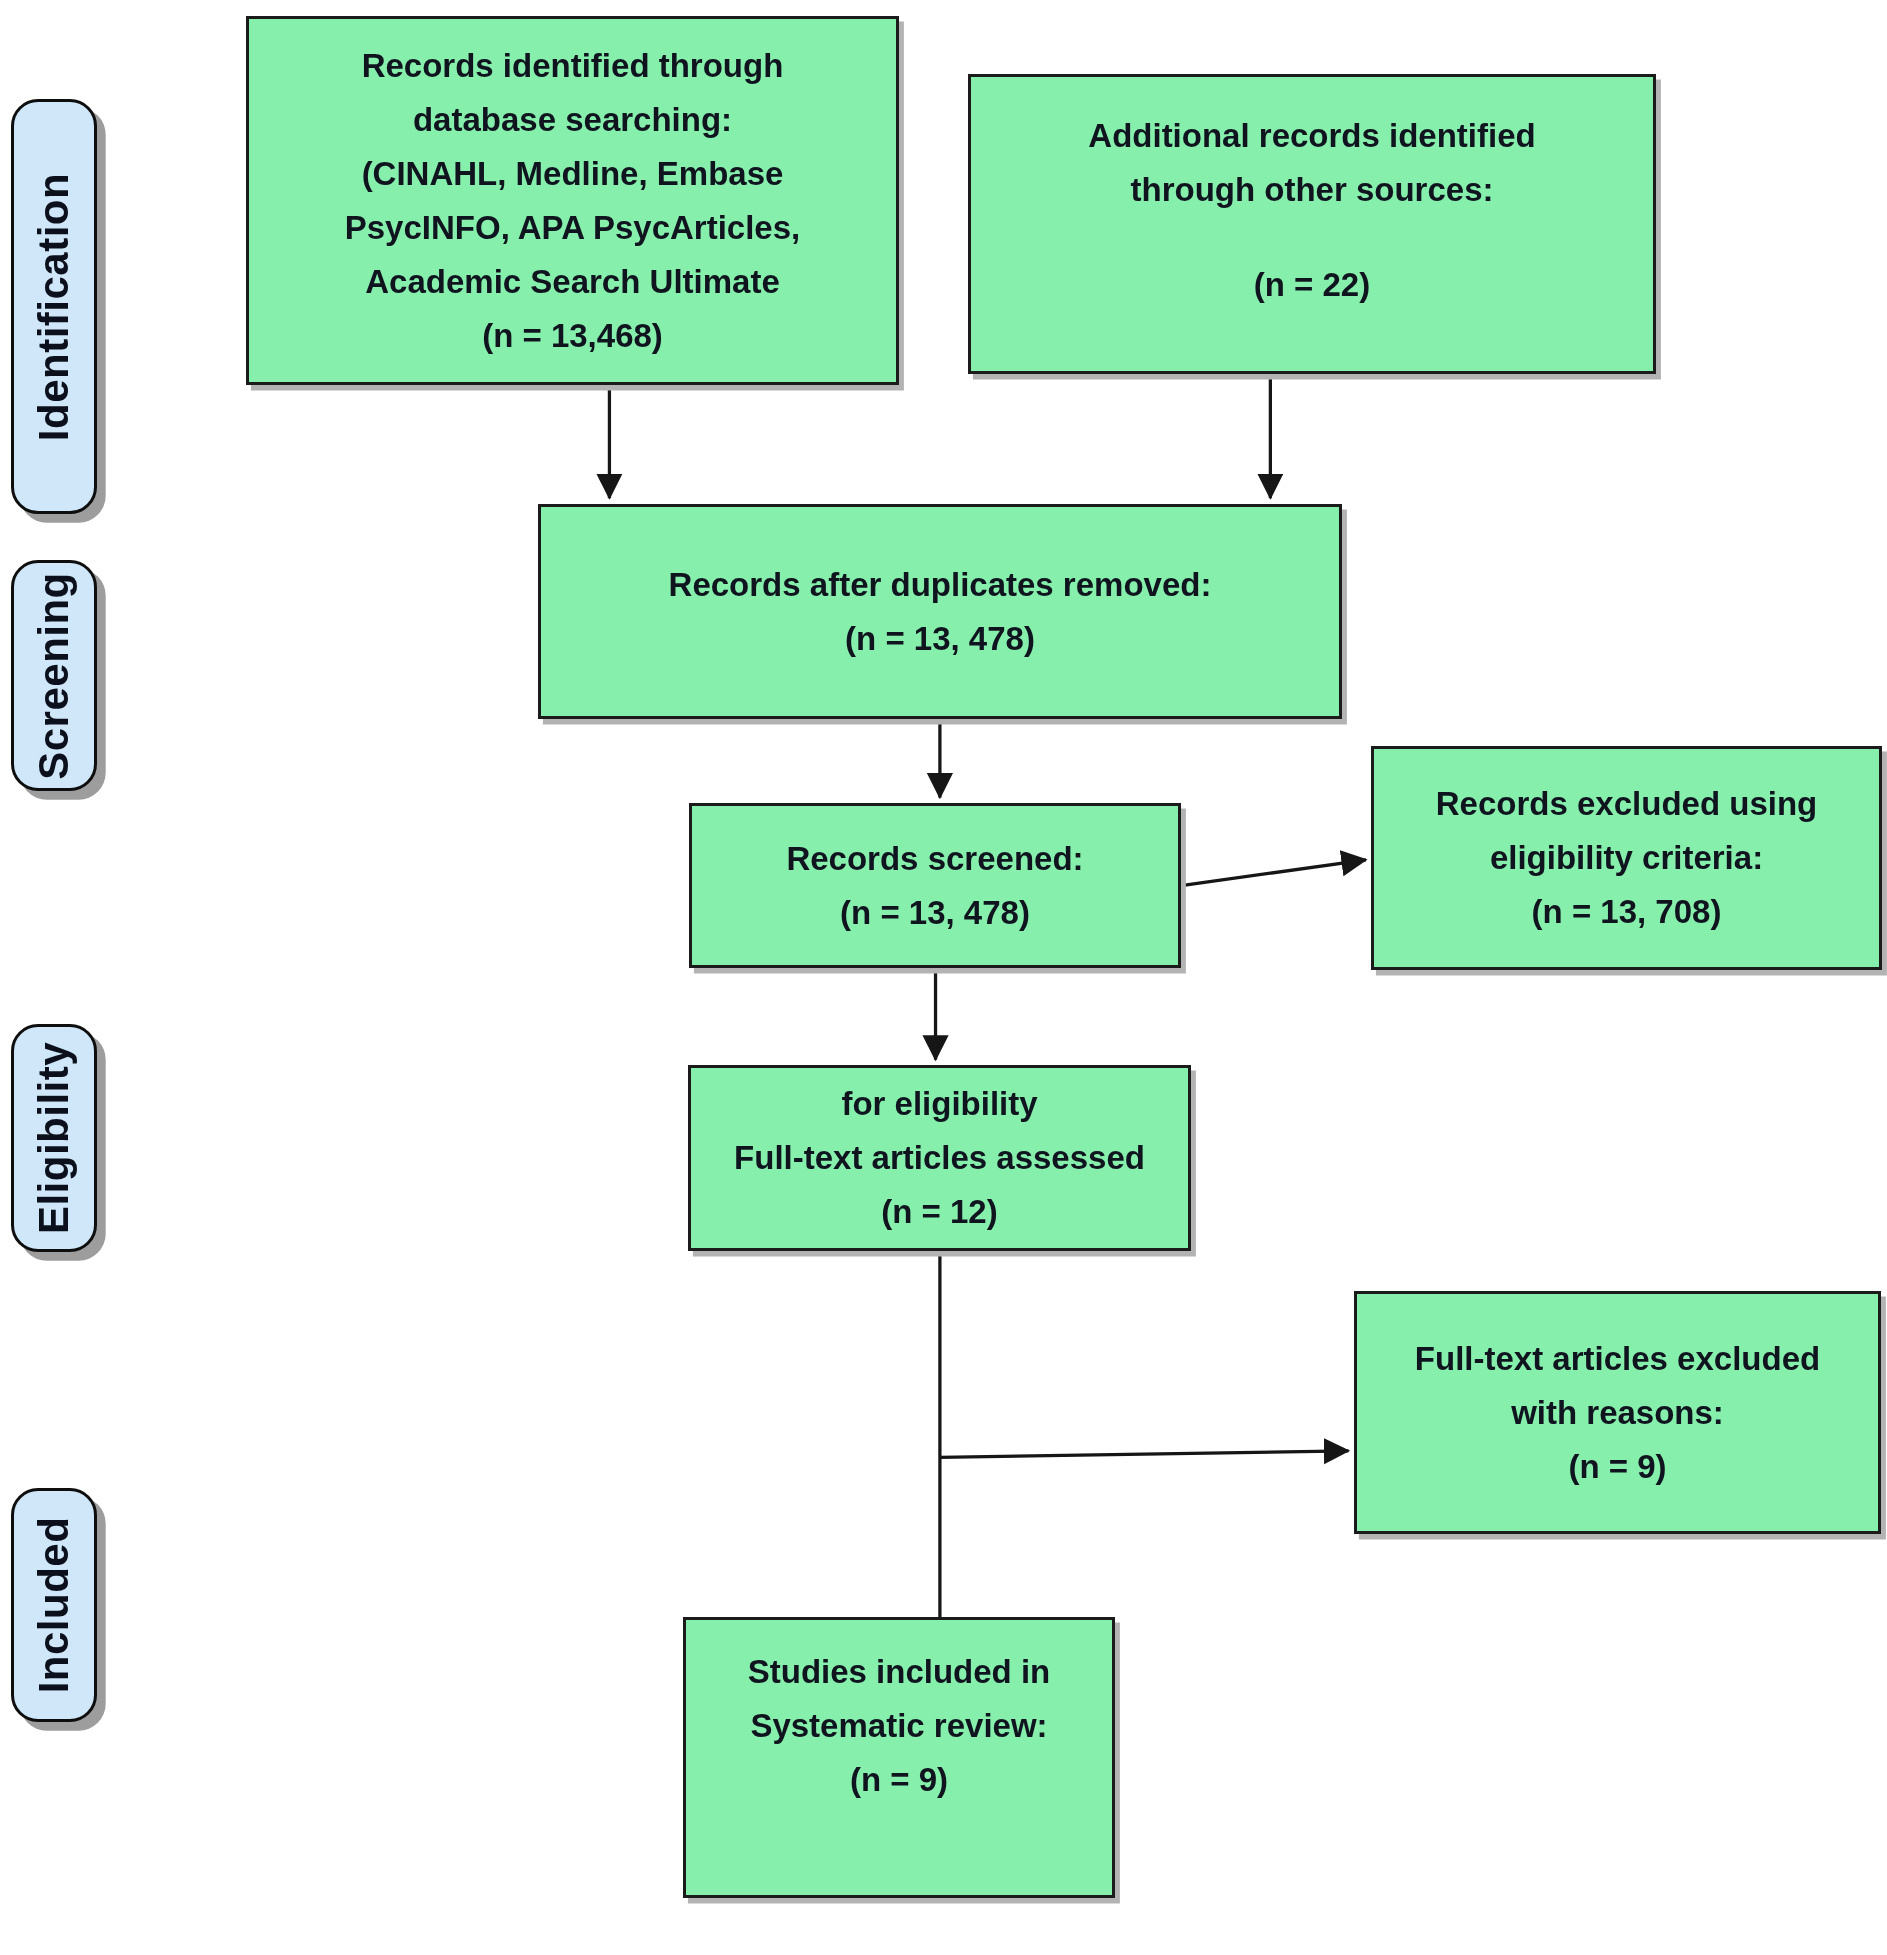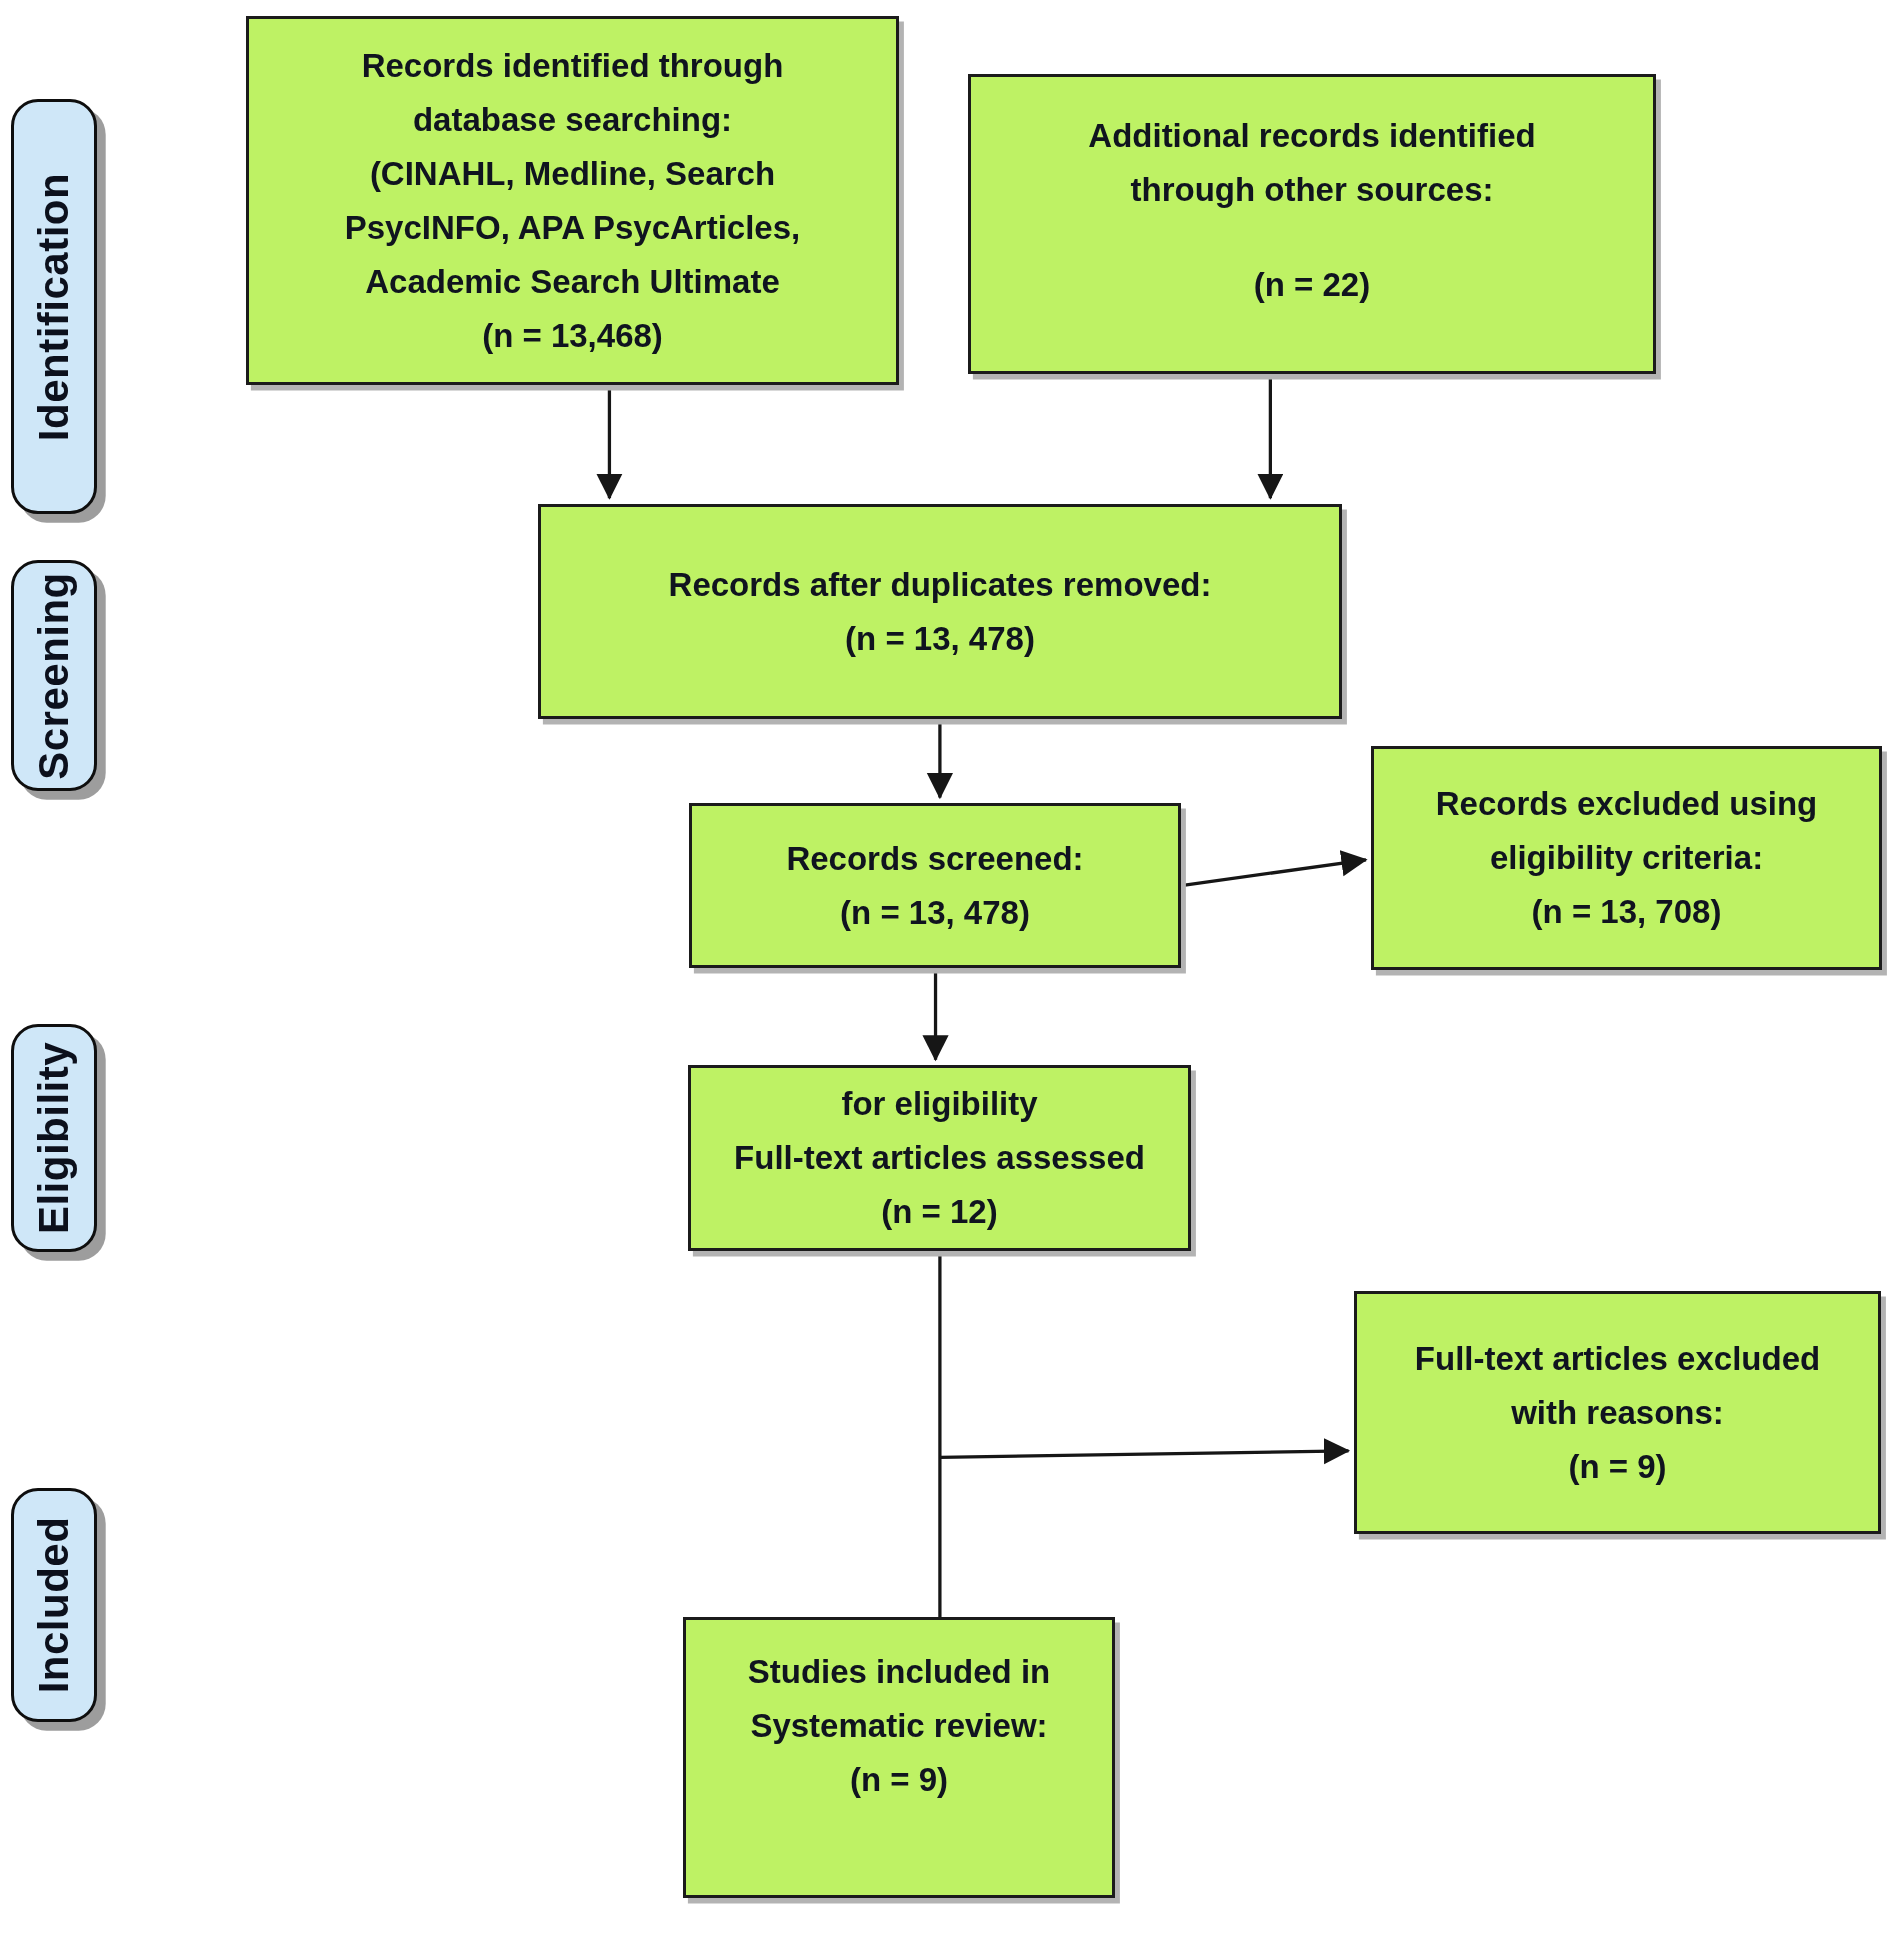"Records identified through" .fbox { background: #bef264 -> #86efac }
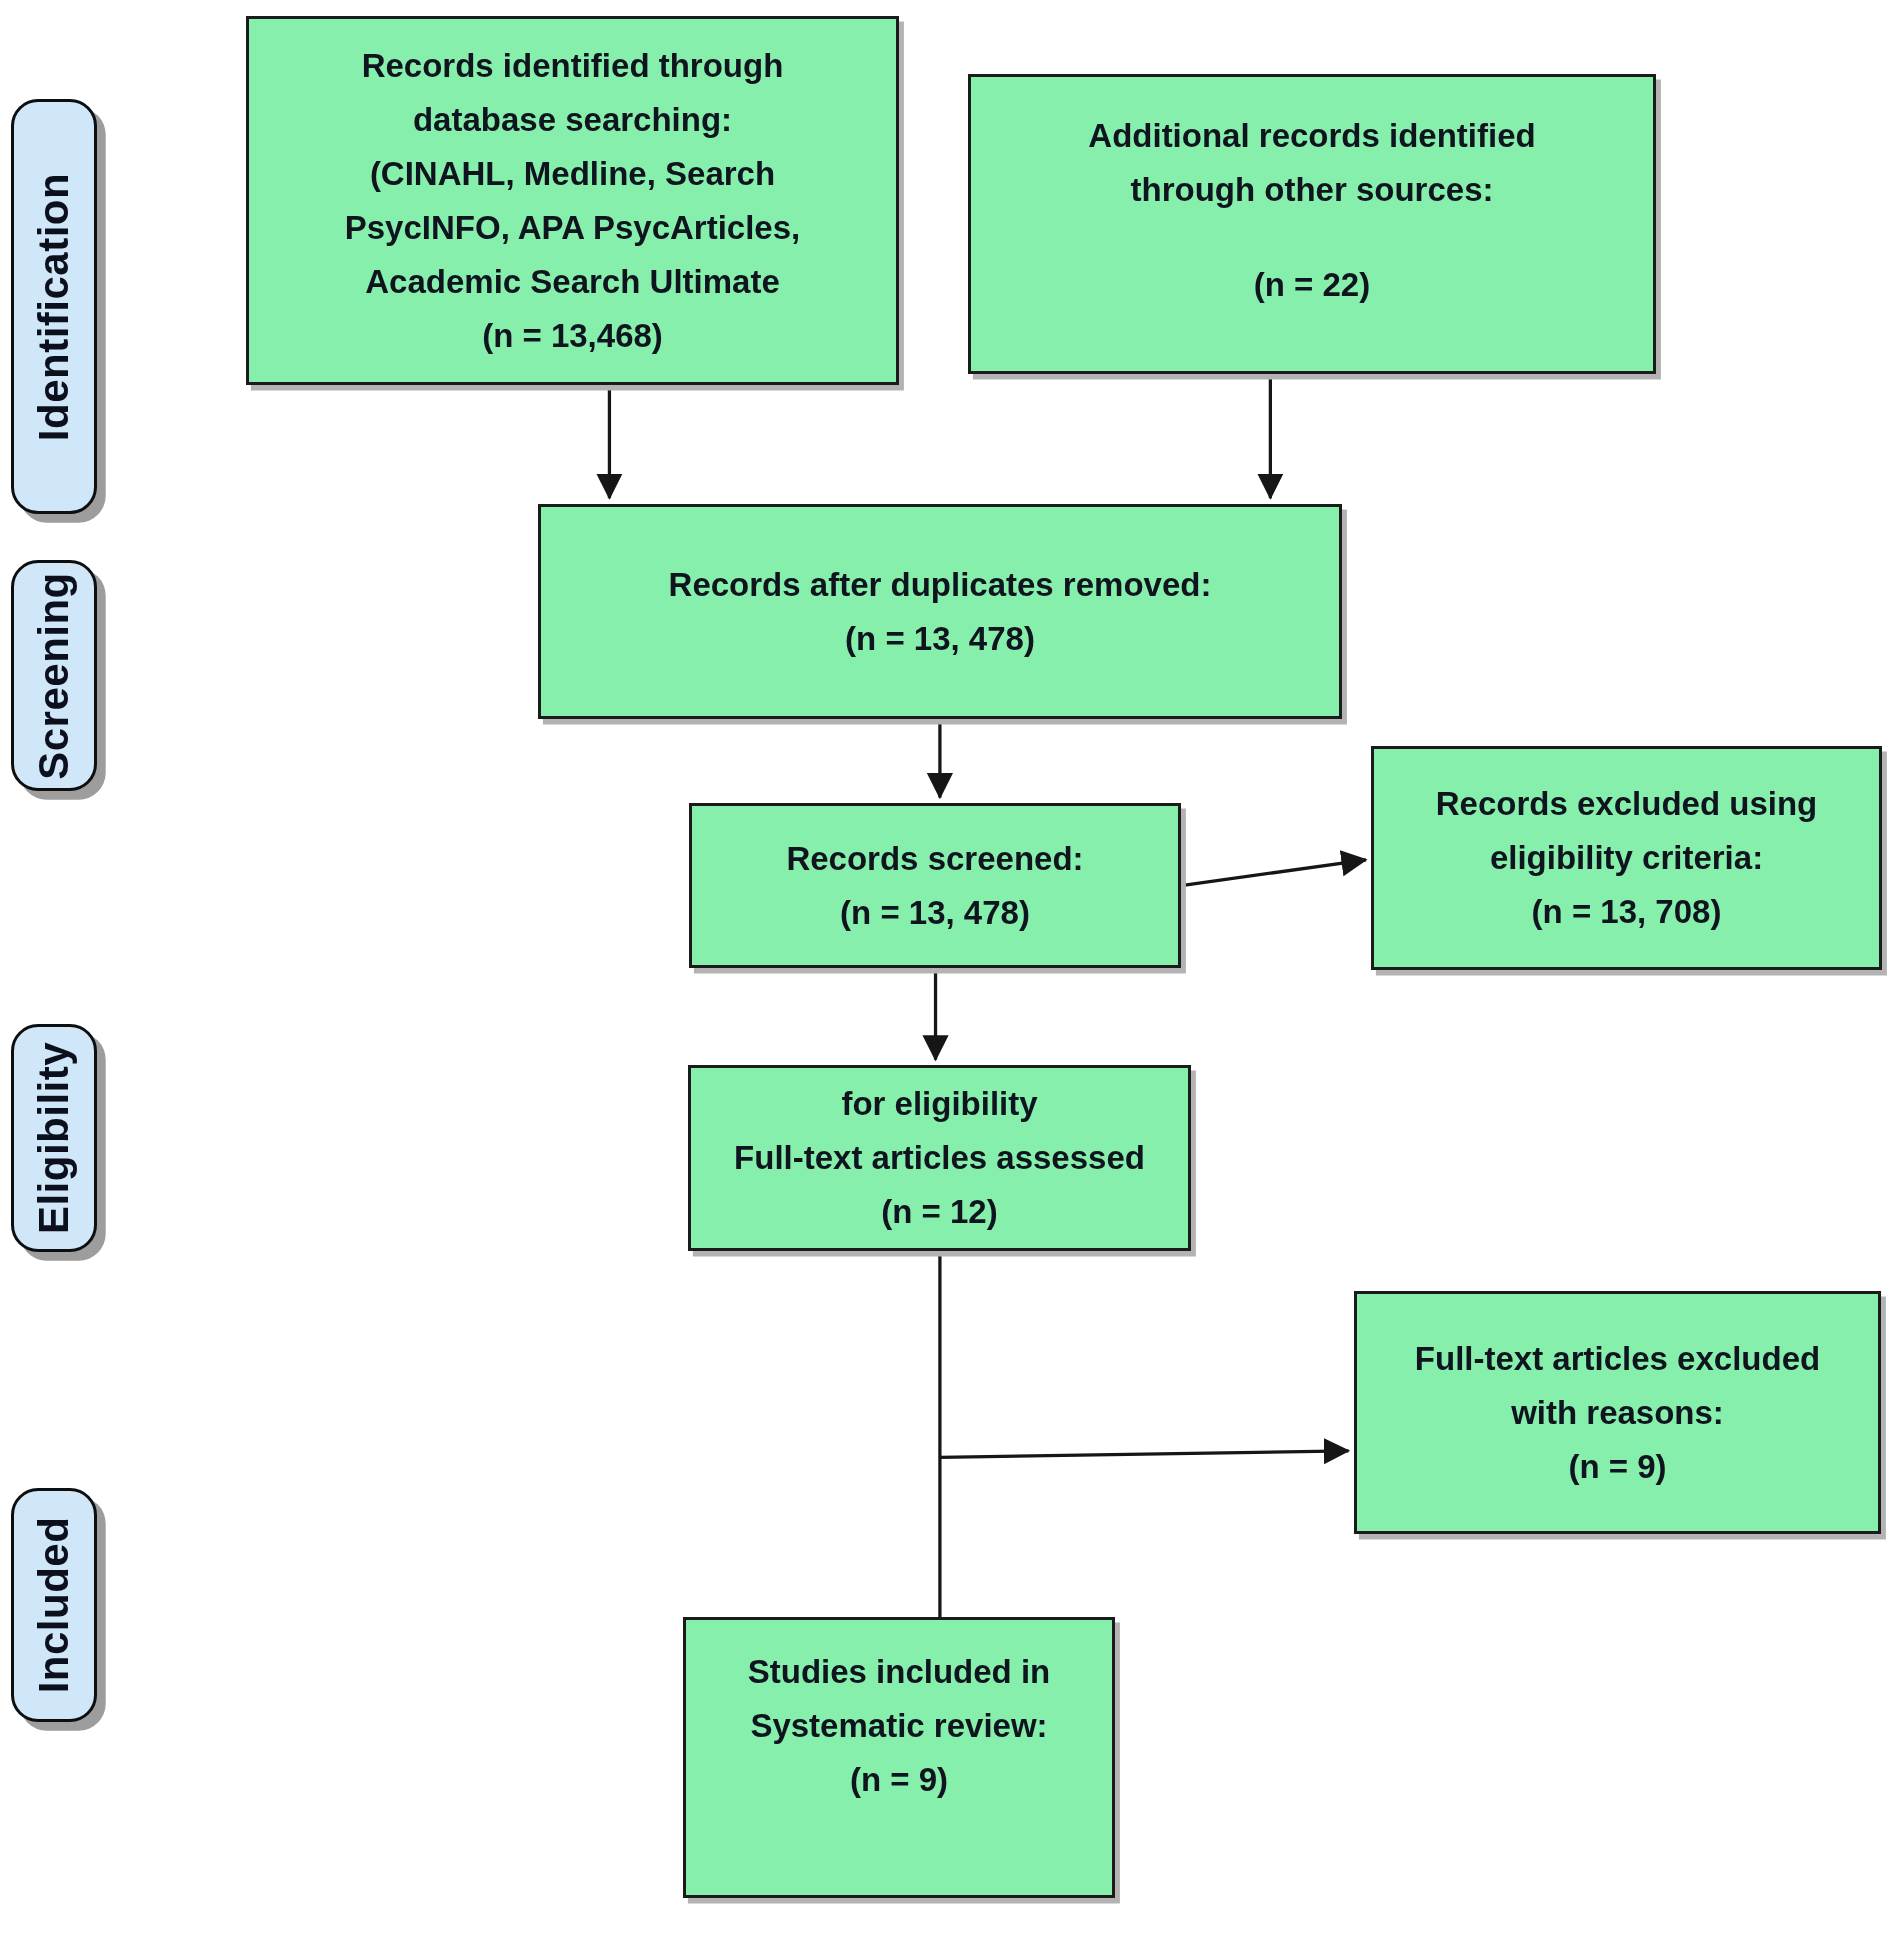"(CINAHL, Medline, Search" div.line { text: Search -> Embase }
